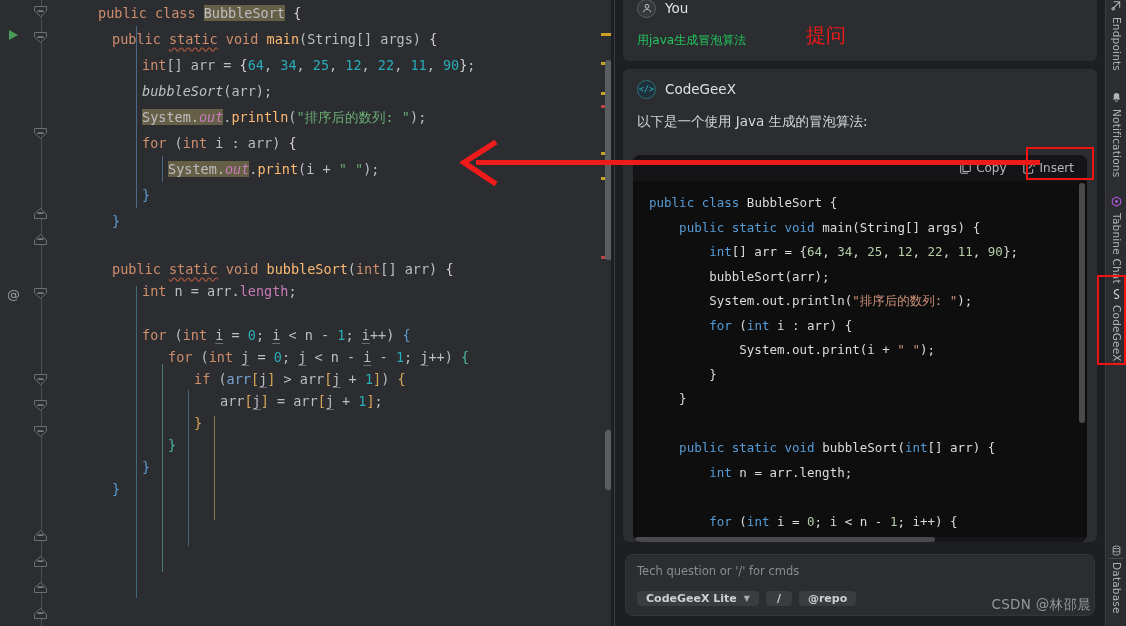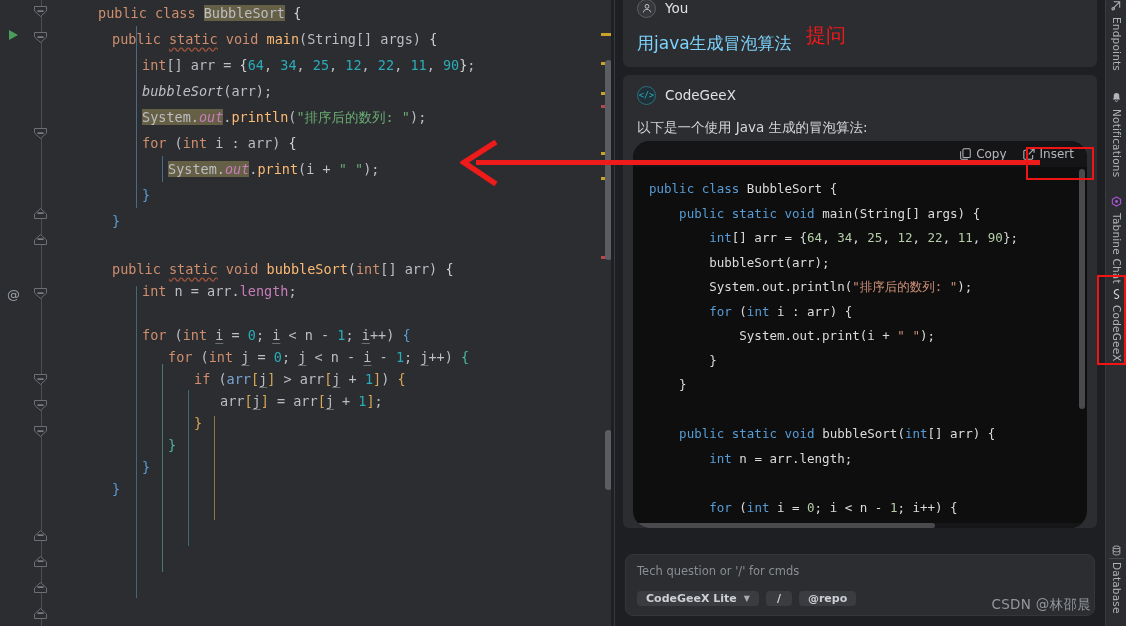"用java生成冒泡算法" .msg-body { color: #7dd3fc -> #22c55e; font-size: 17px -> 12px }
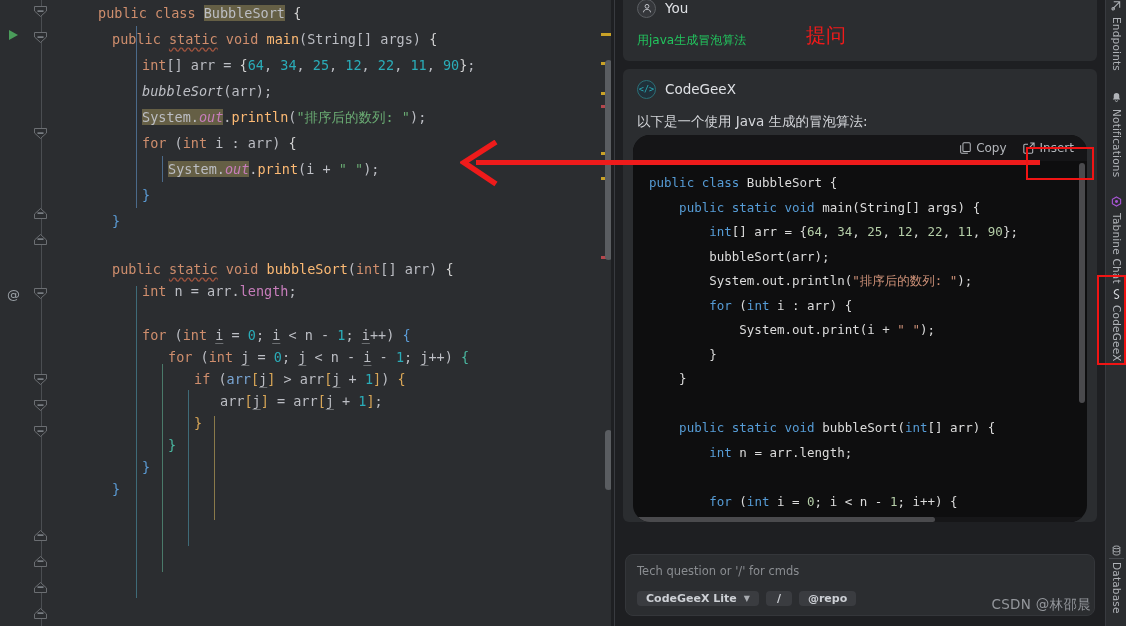"Copy" .code-card { border-radius: 17px -> 8px; margin: 4px 10px 0 10px -> 24px 10px 0 10px }
